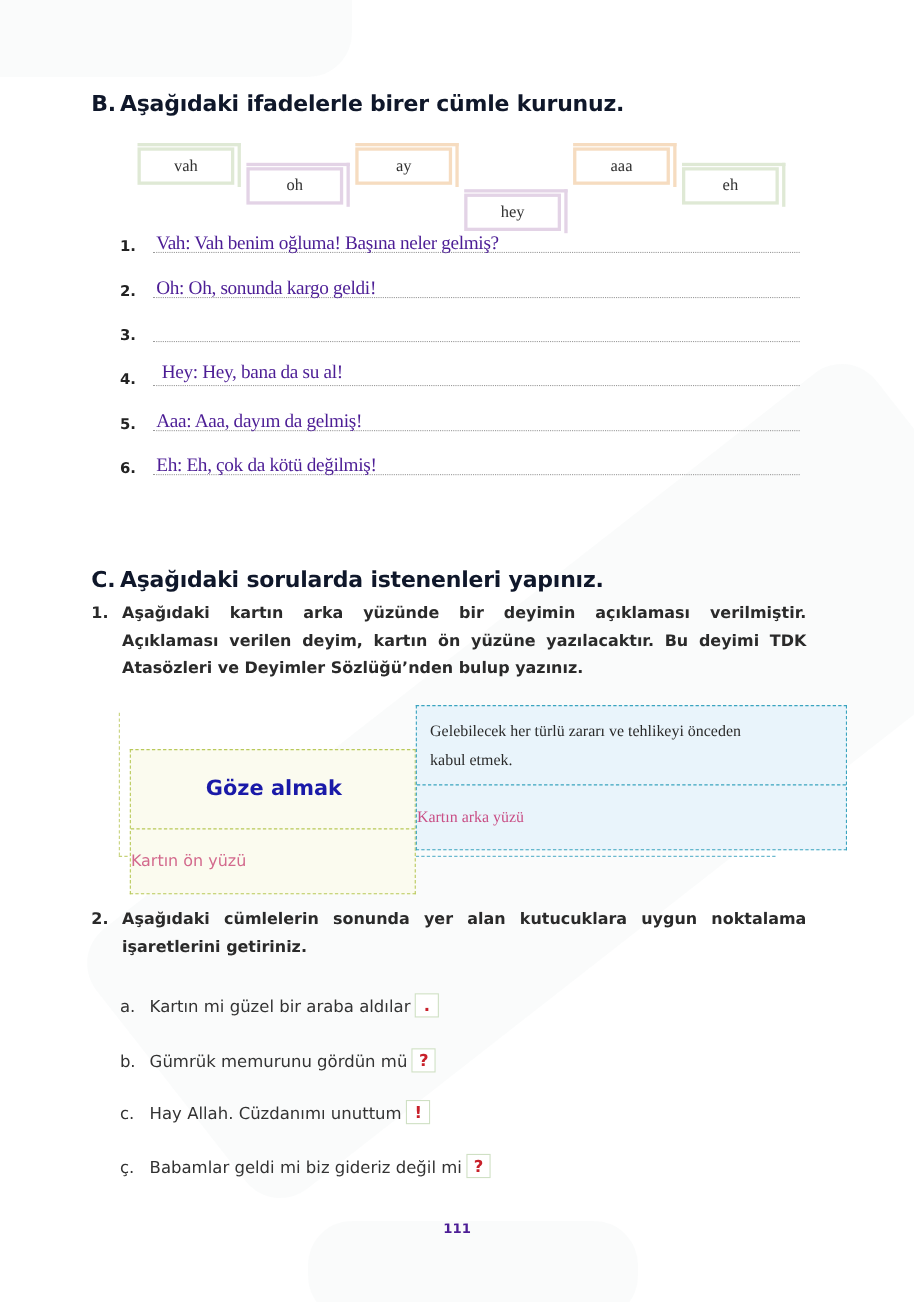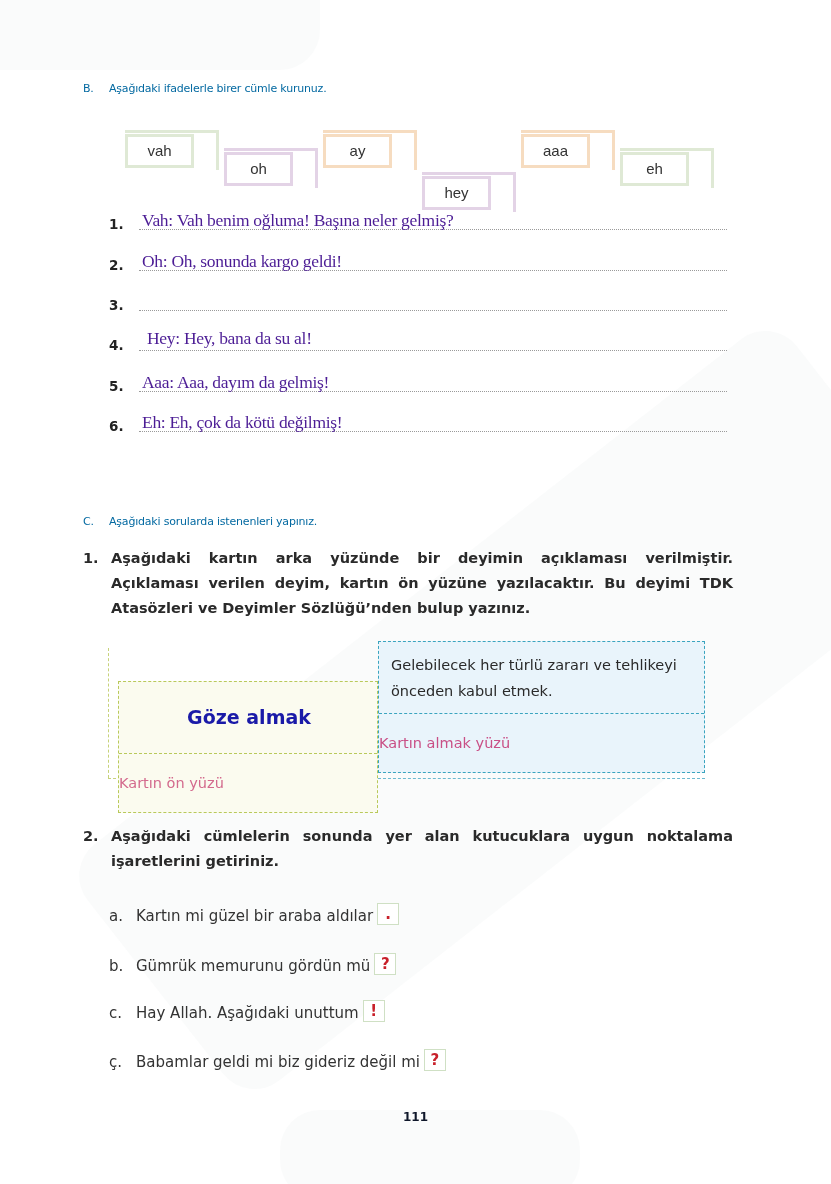"B. Aşağıdaki ifadelerle birer cümle" .heading { color: #0369a1 -> #0f172a; font-size: 11px -> 20px; font-weight: normal -> bold }
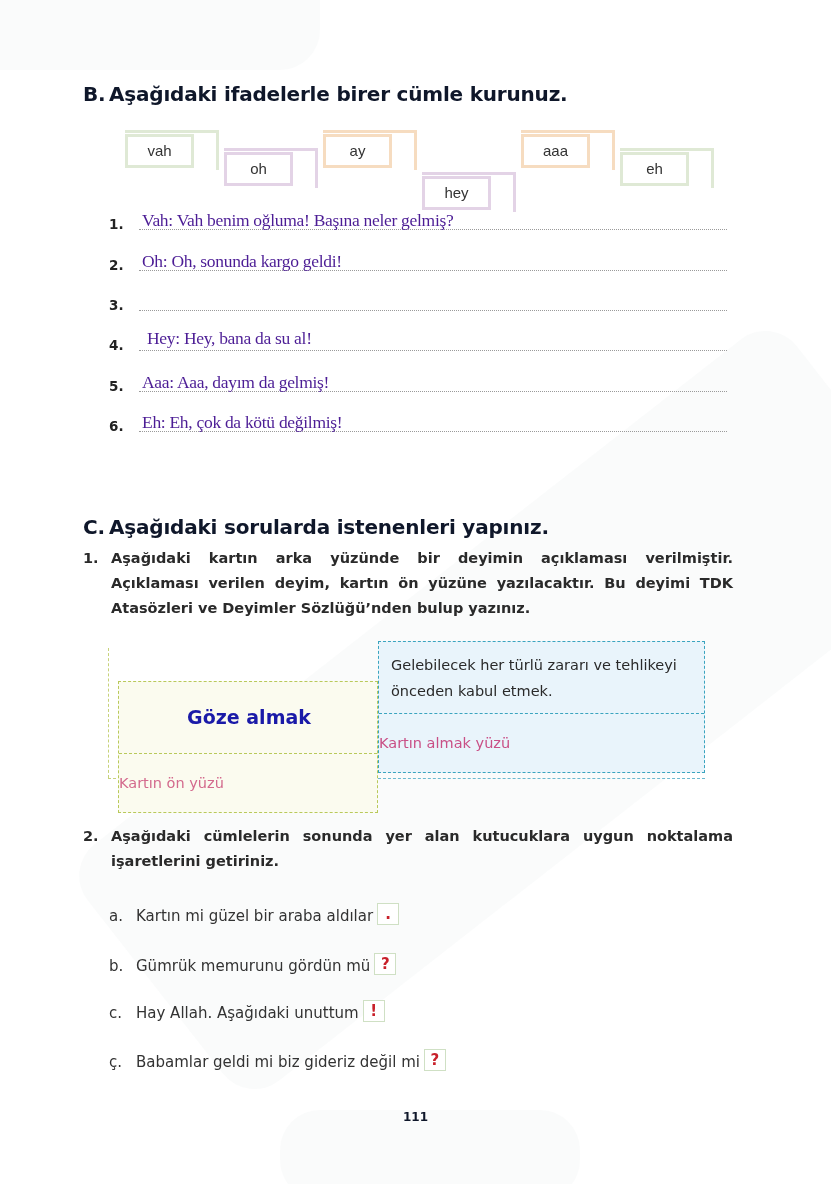"vah" .word-box { font-family: Liberation Sans, sans-serif -> Liberation Serif, serif; width: 69px -> 88px }
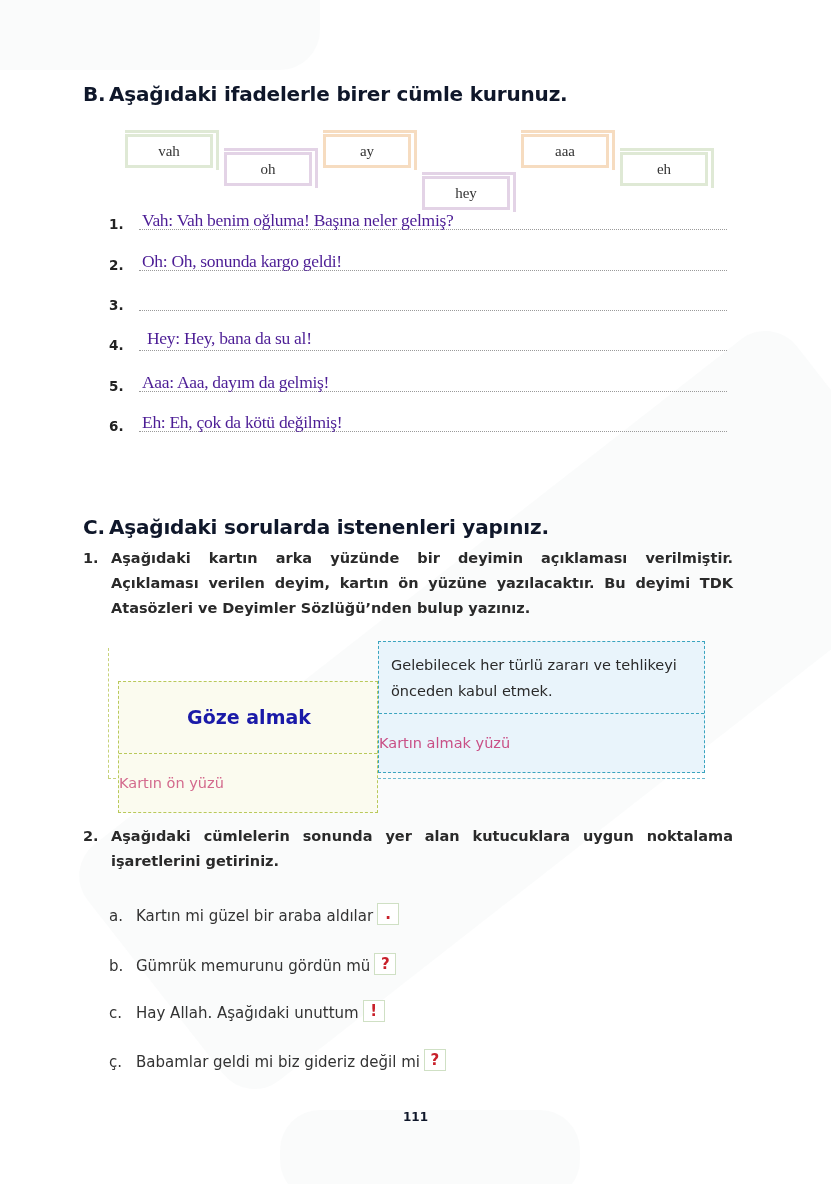"Gelebilecek her türlü zararı ve" .card-back { font-family: none -> Liberation Serif, serif; width: 327px -> 392px }
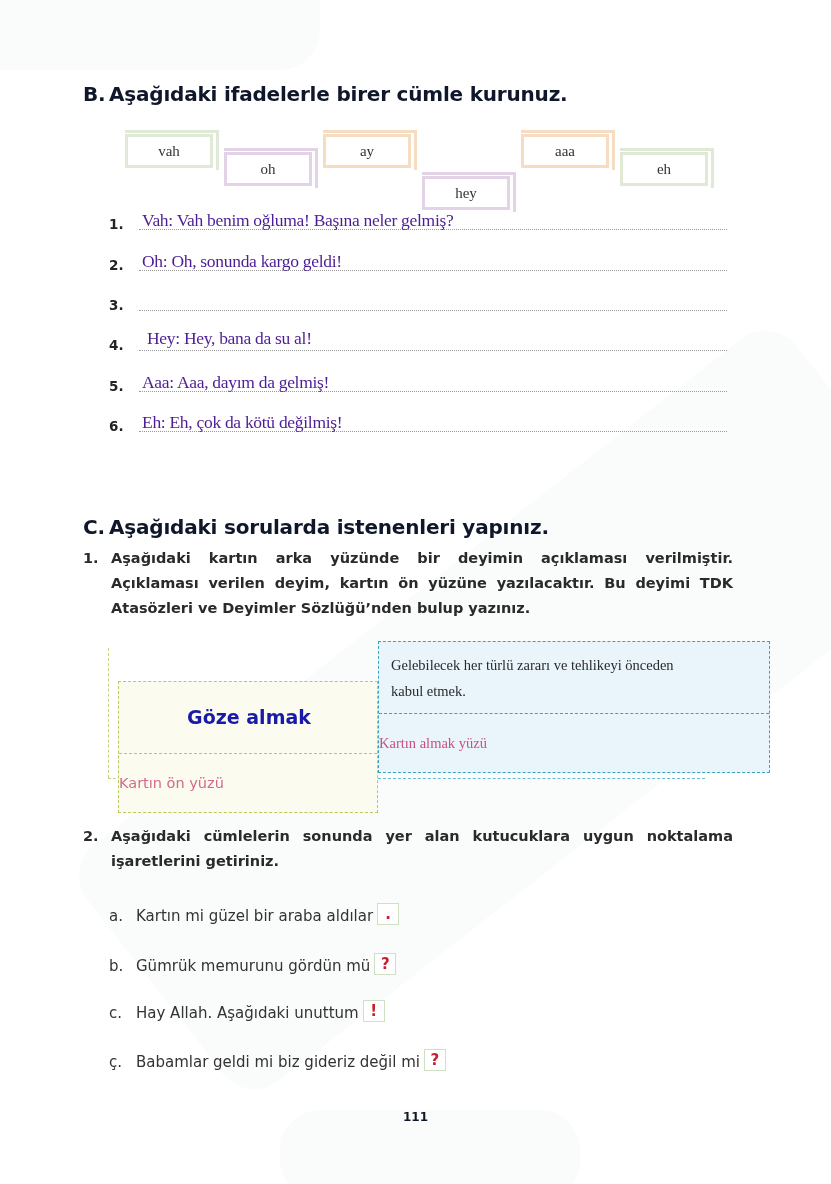"Kartın almak yüzü" div.back-label { text: almak -> arka }
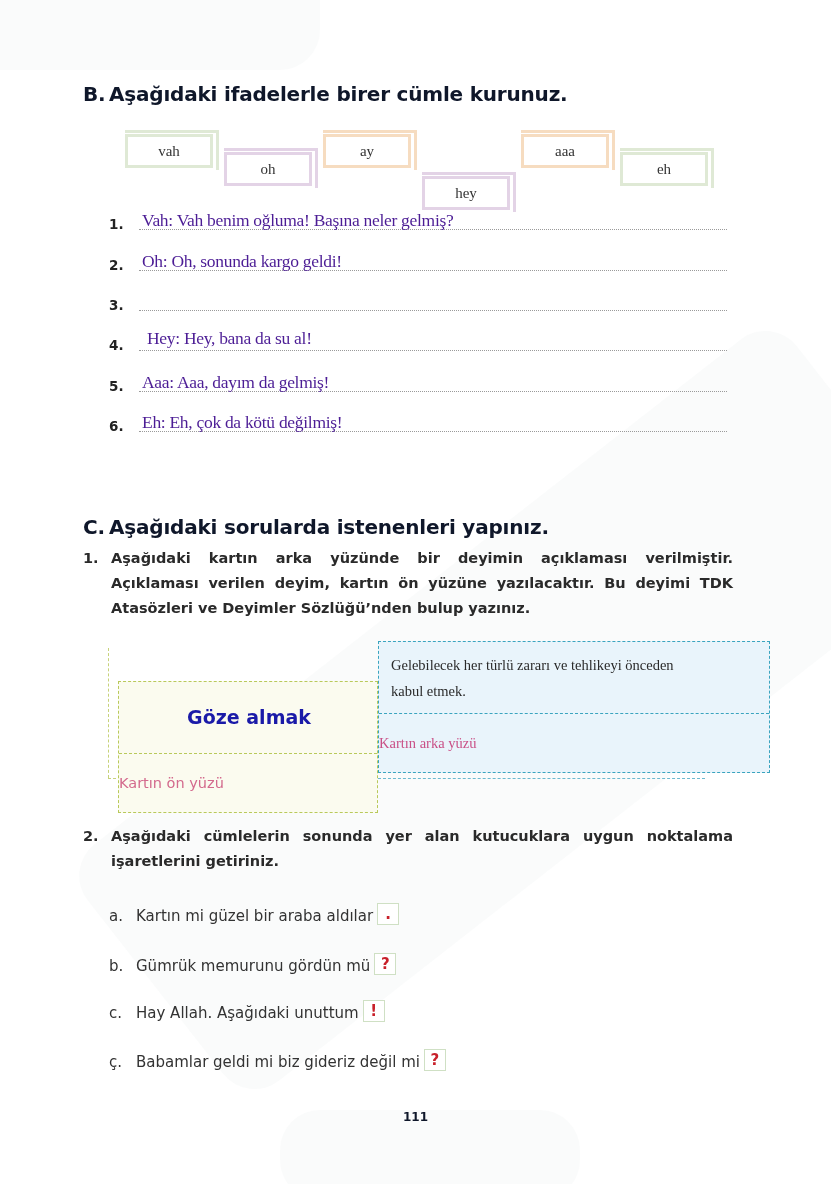"Hay Allah. Aşağıdaki unuttum" span { text: Aşağıdaki -> Cüzdanımı }
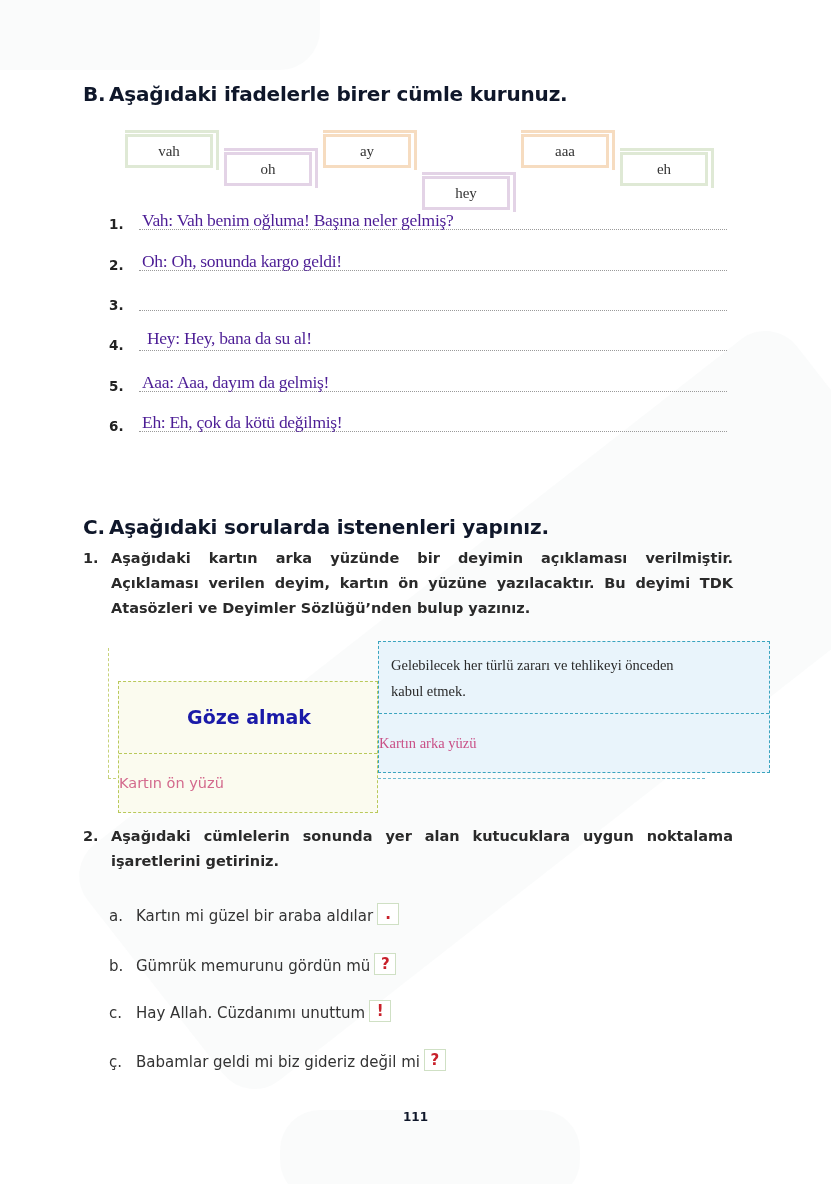"111" .page-number { color: #0f172a -> #4c1d95 }
